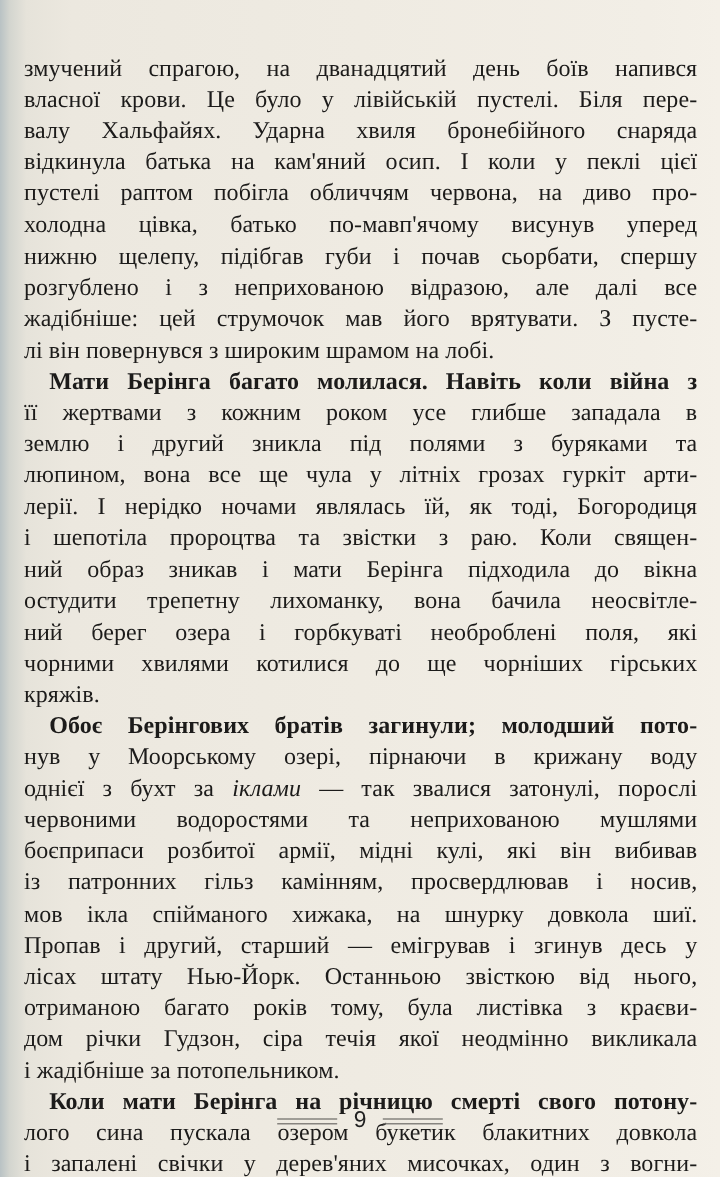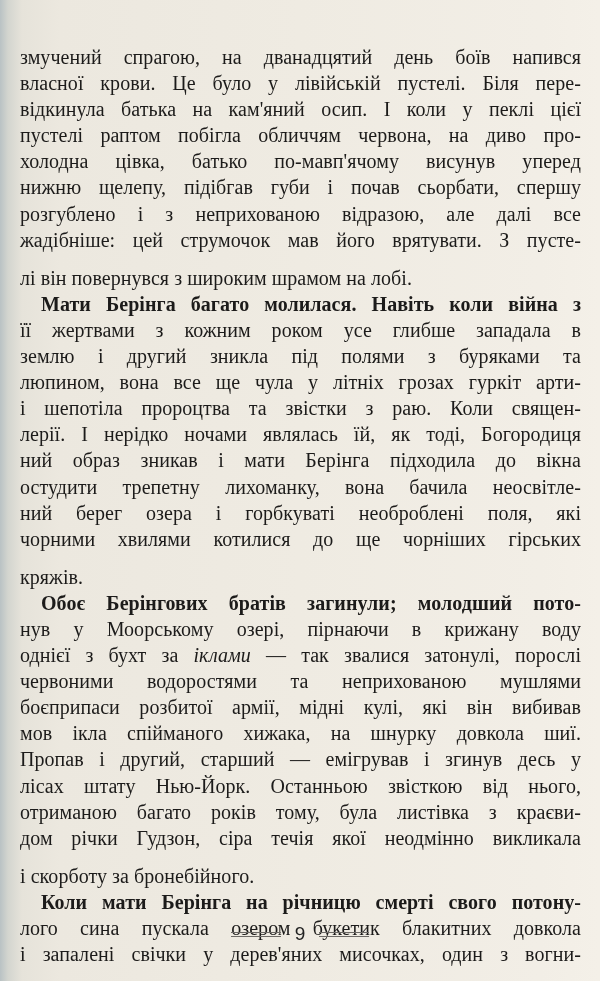"валу Хальфайях. Ударна хвиля" span.line { html: none -> <span>валу Хальфайях. Ударна хвиля бронебійного снаряда</span> }
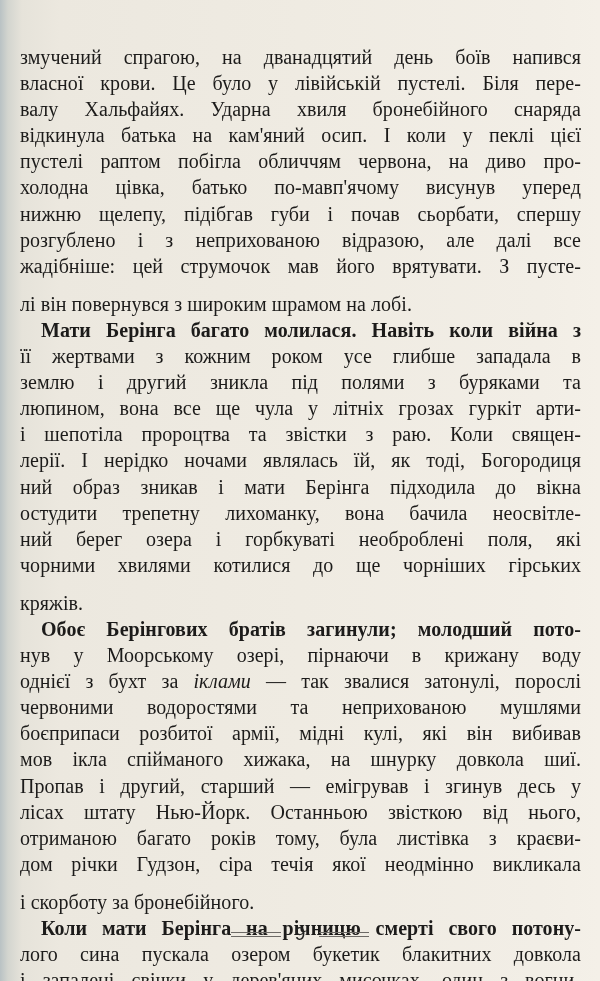"лі він повернувся з широким" .line.last { margin-top: 12px -> none }
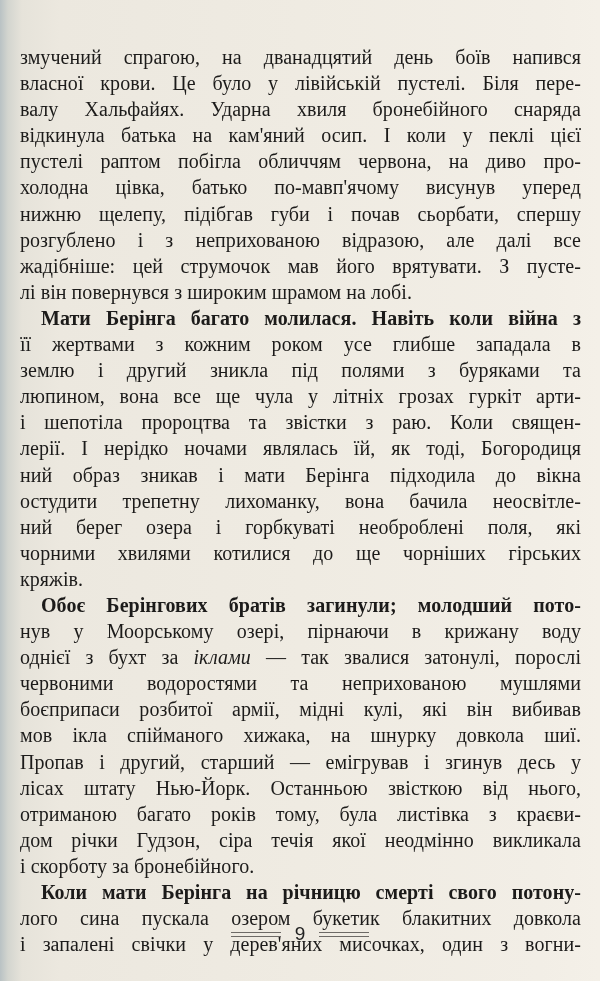"і шепотіла пророцтва та звістки" span.line { order: before "лерії. І нерідко ночами являлась" -> after "лерії. І нерідко ночами являлась" }
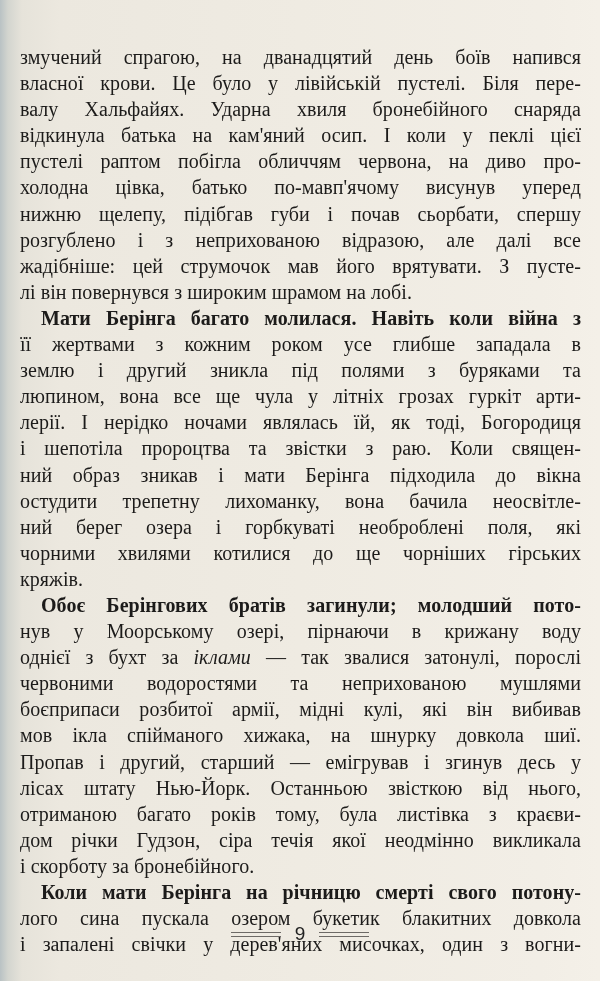"із патронних гільз камінням," span.line { html: none -> <span>із патронних гільз камінням, просвердлював і носив,</span> }
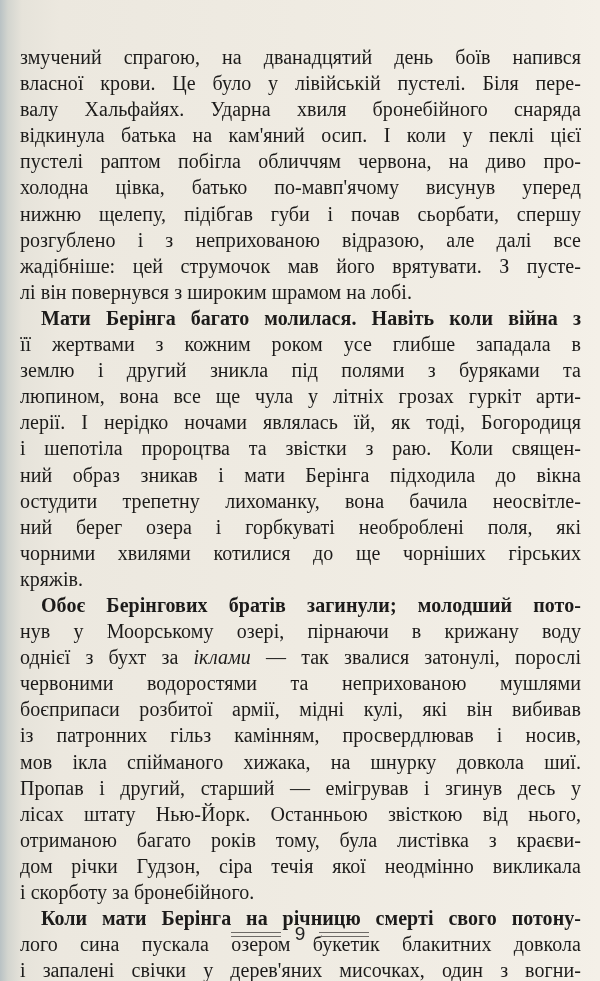"і скорботу за бронебійного." span.line { text: скорботу за бронебійного -> жадібніше за потопельником }
